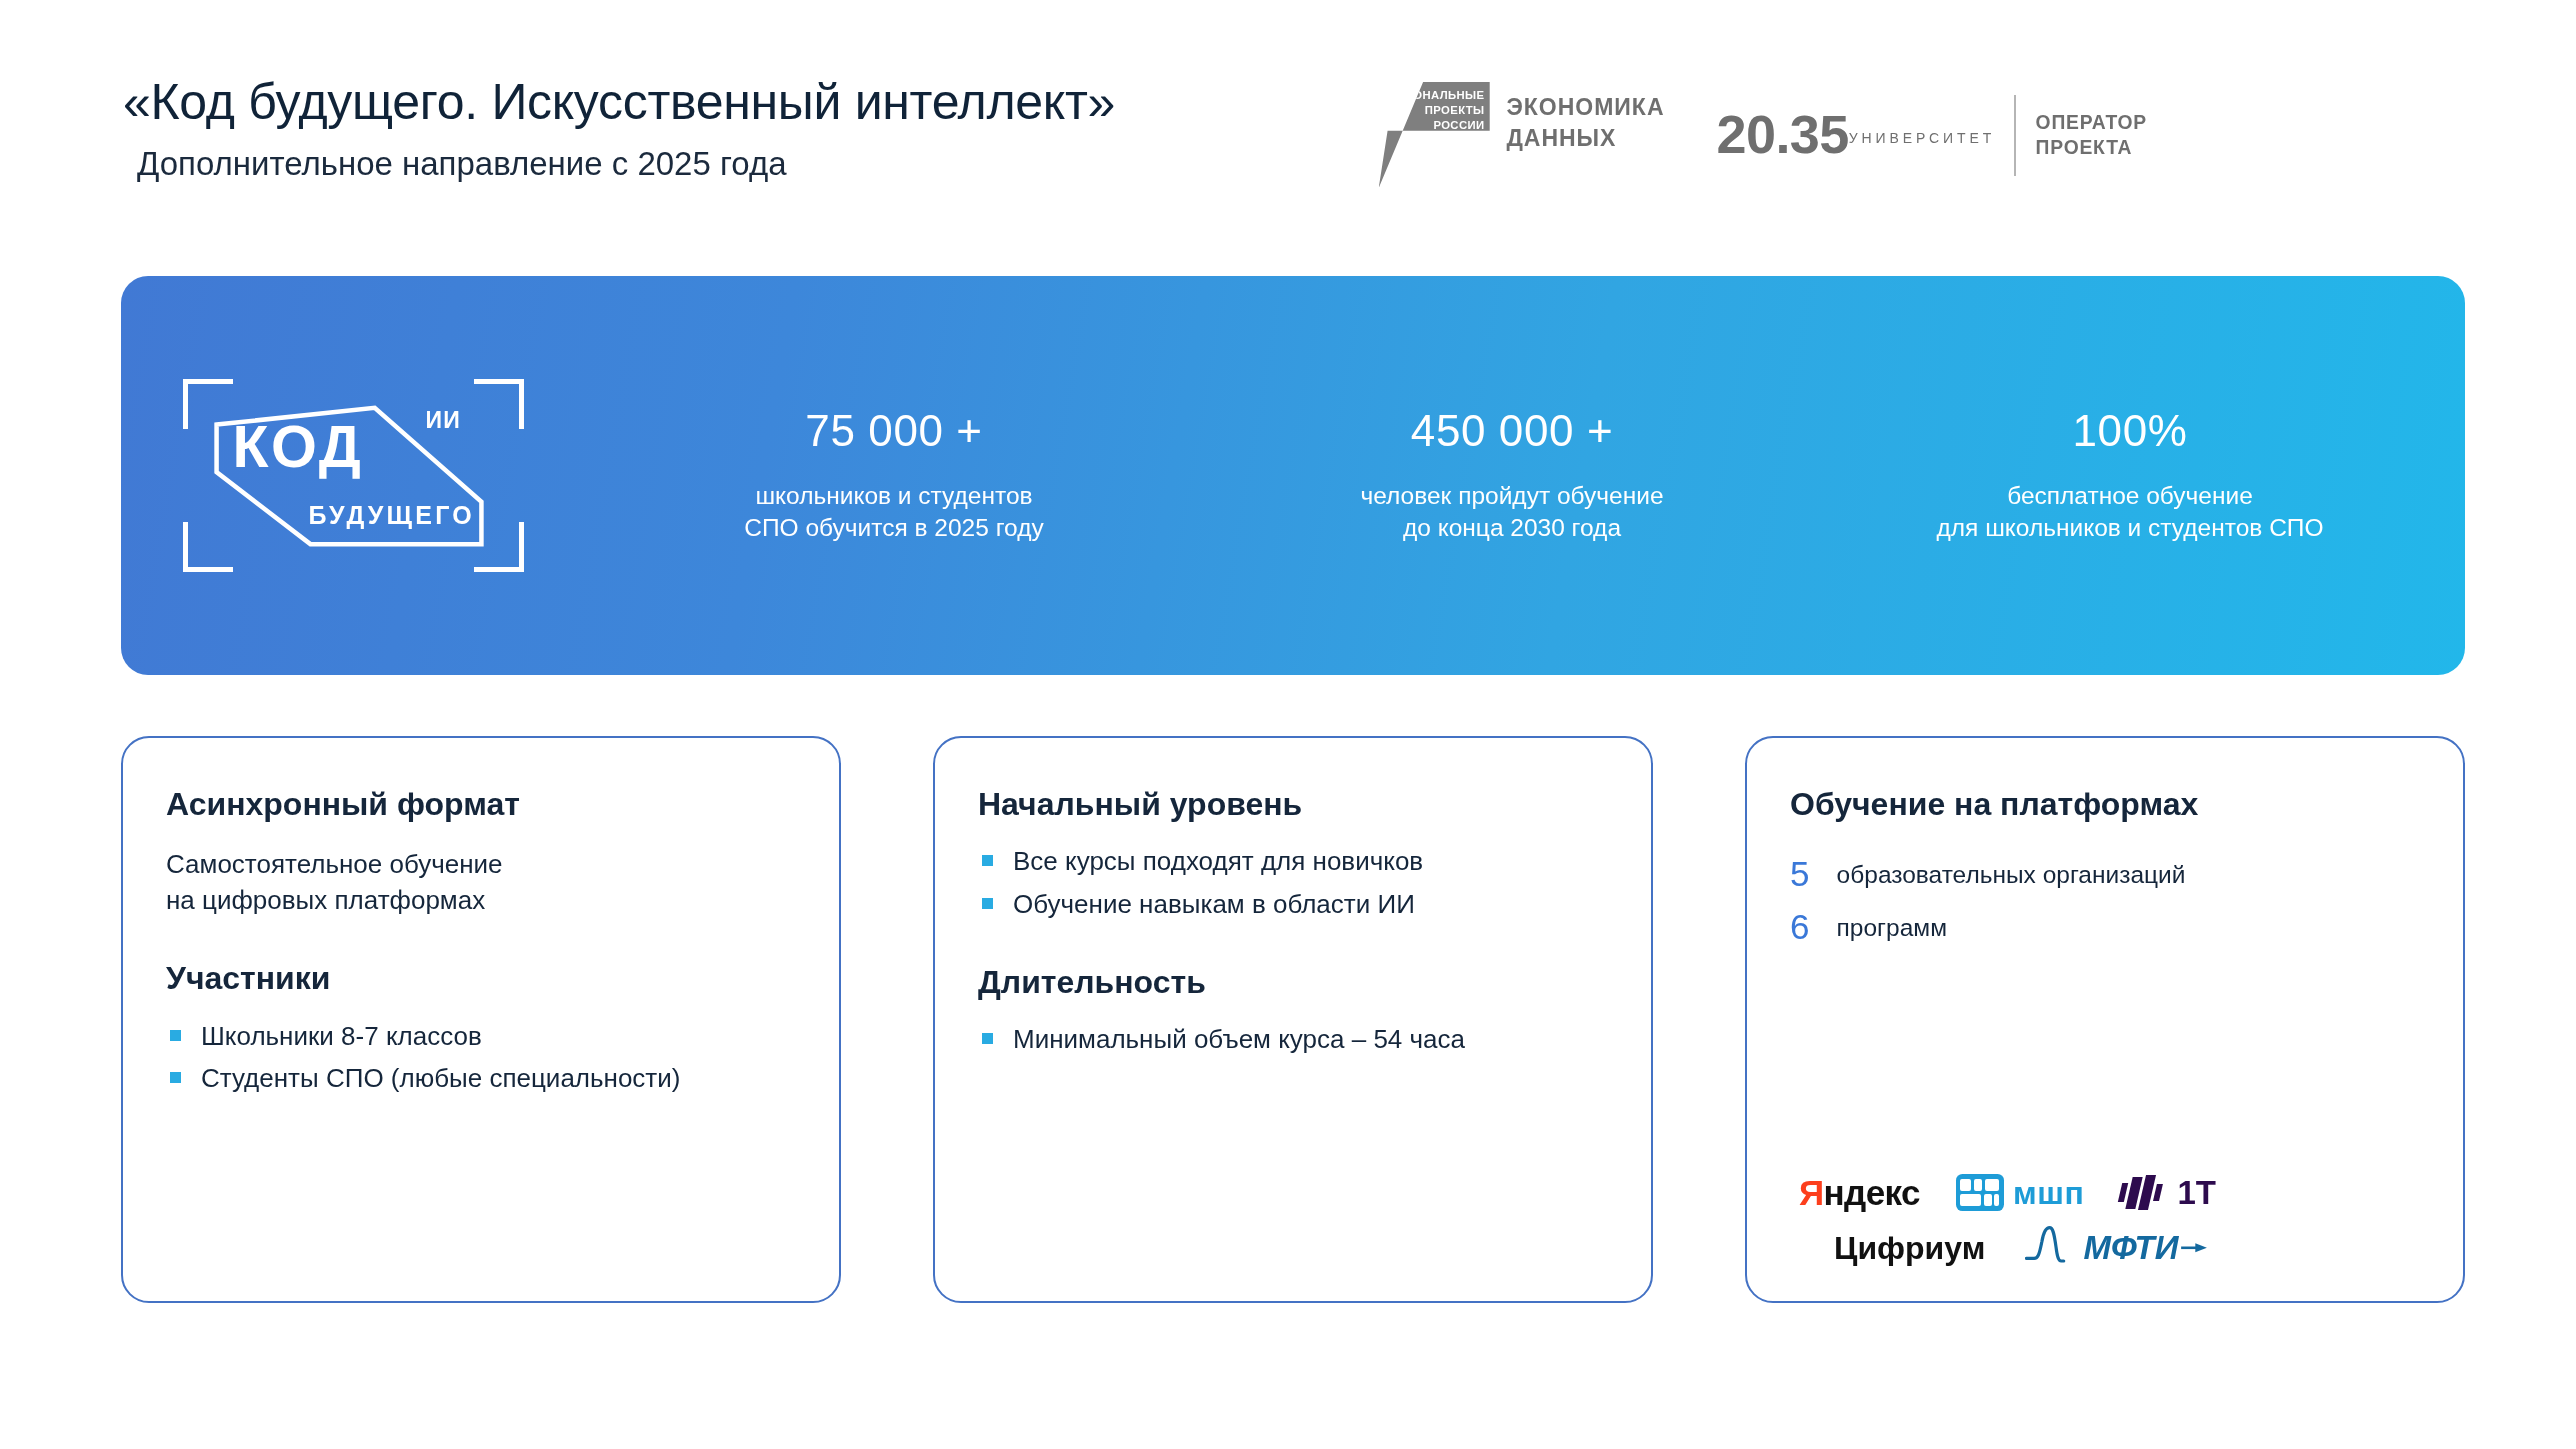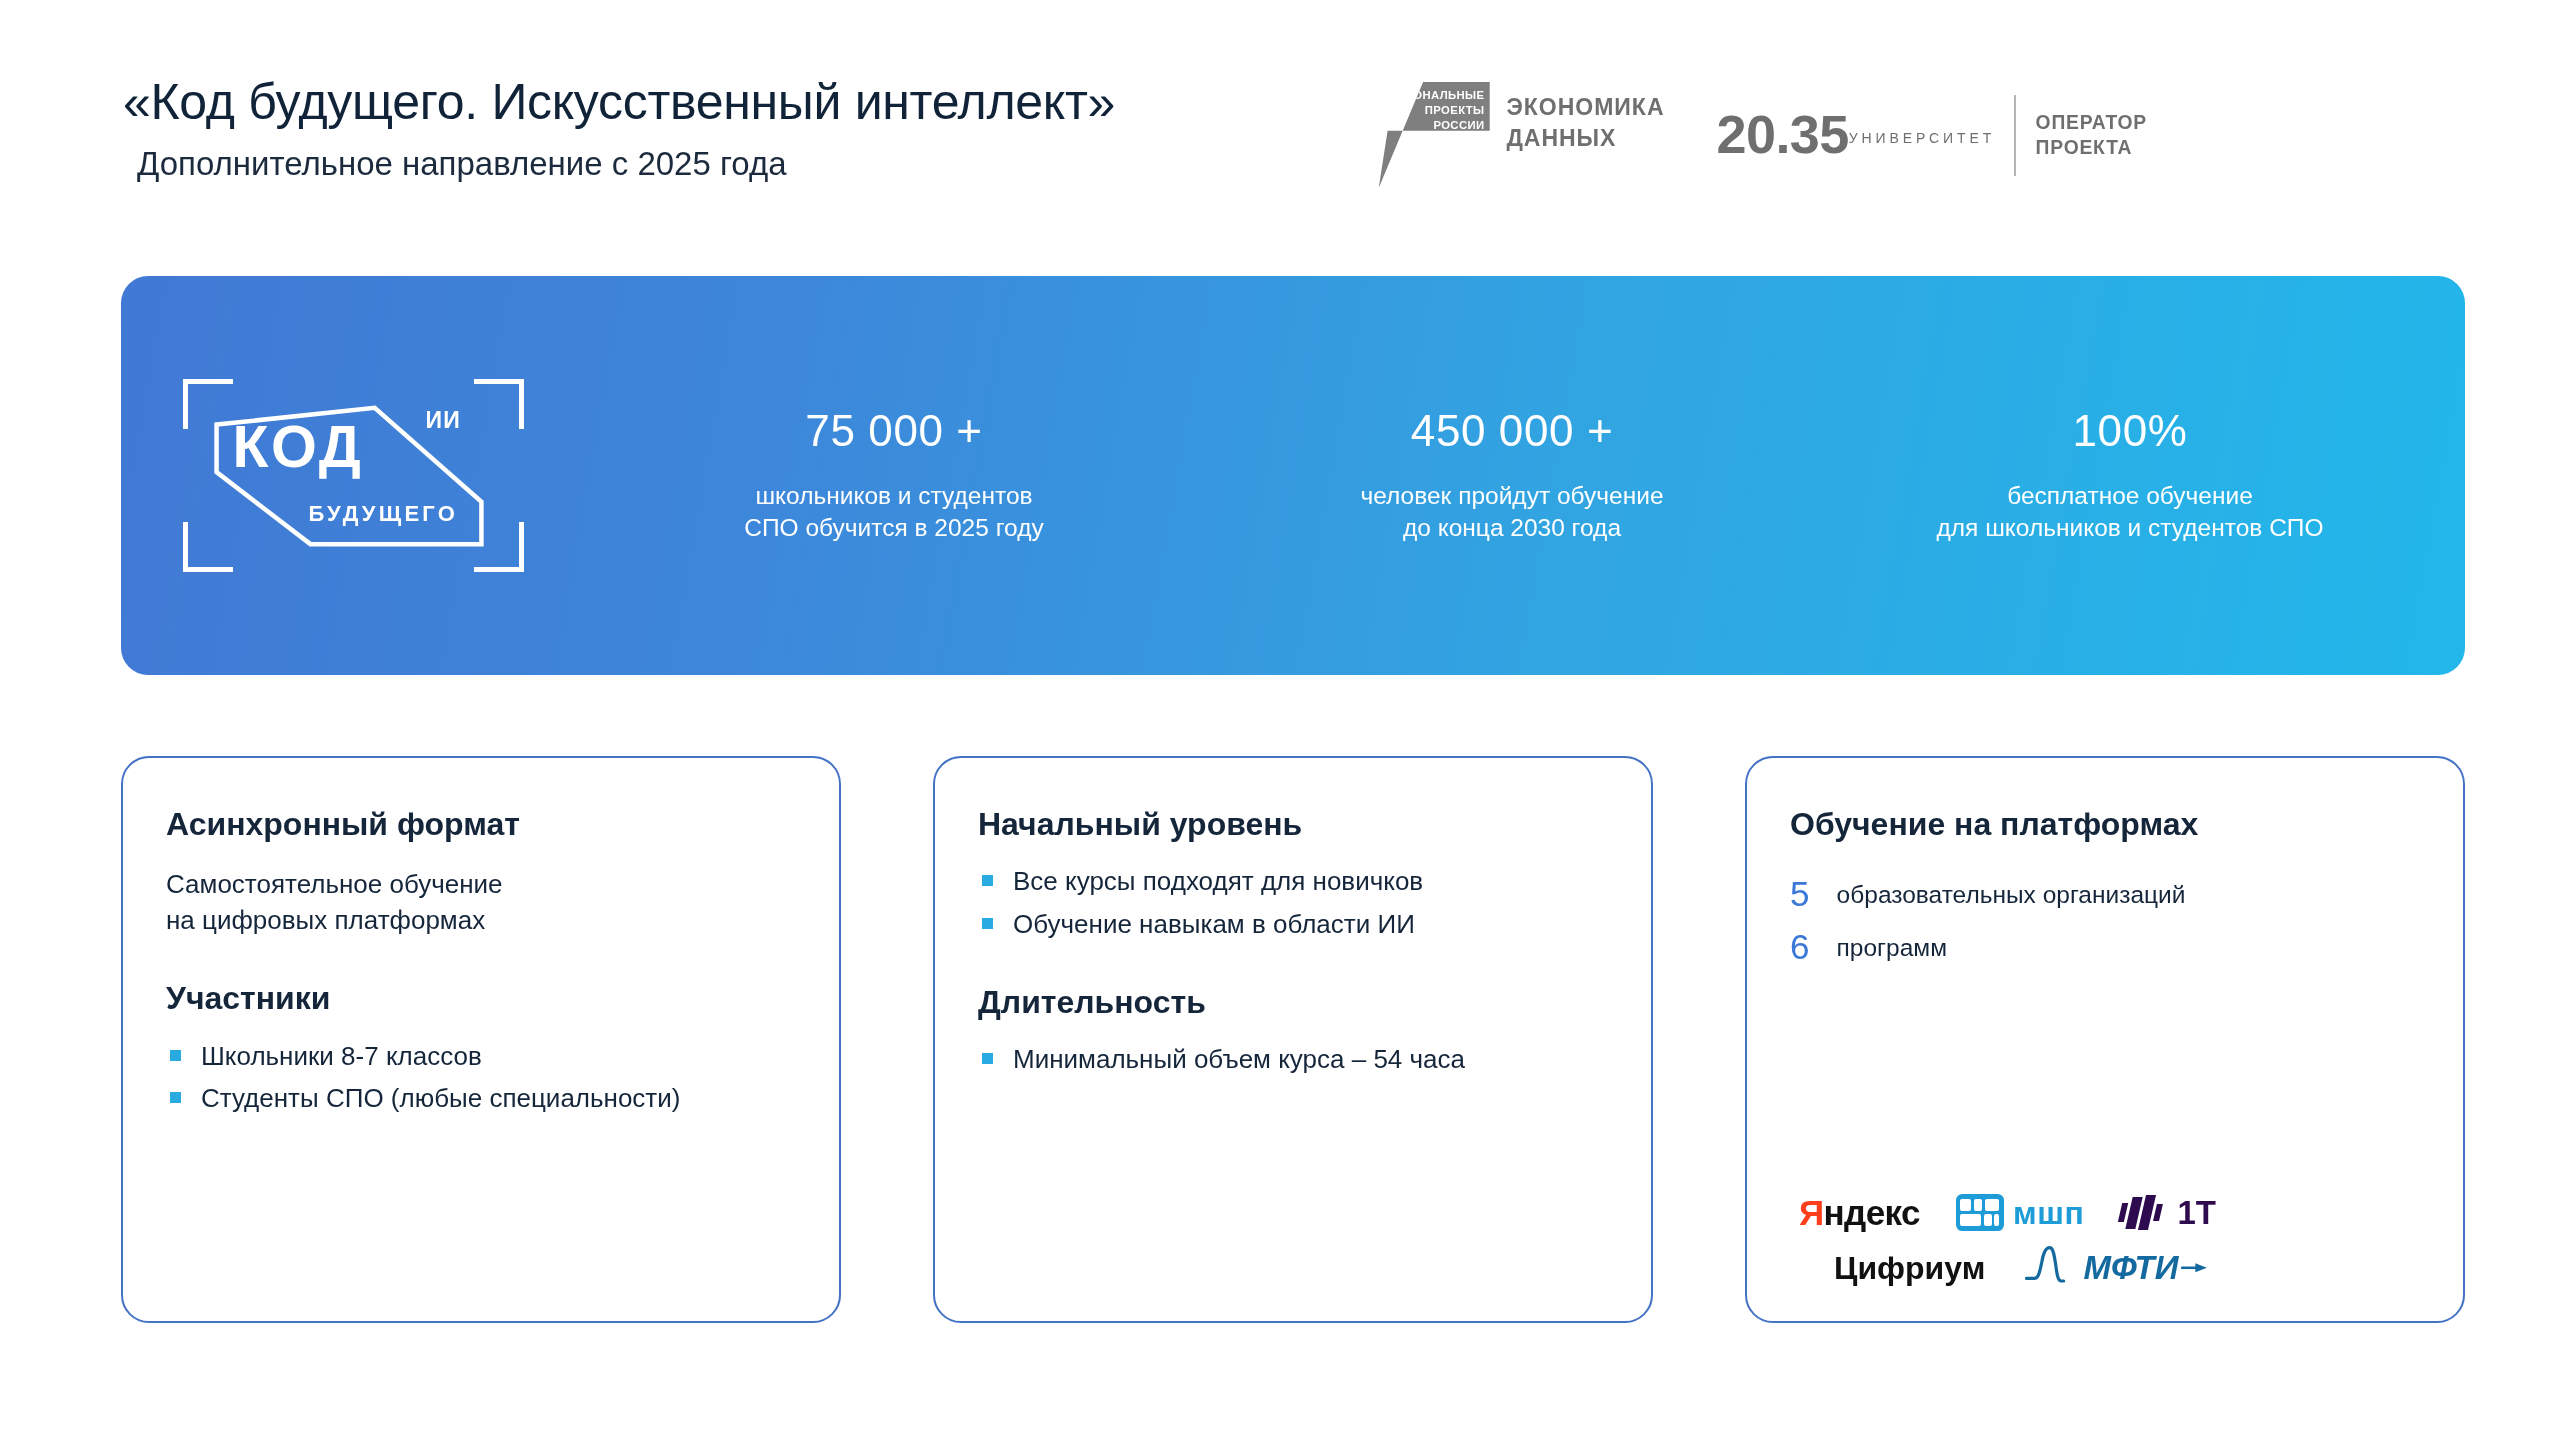"БУДУЩЕГО" .kb-bud { font-size: 22px -> 25px }
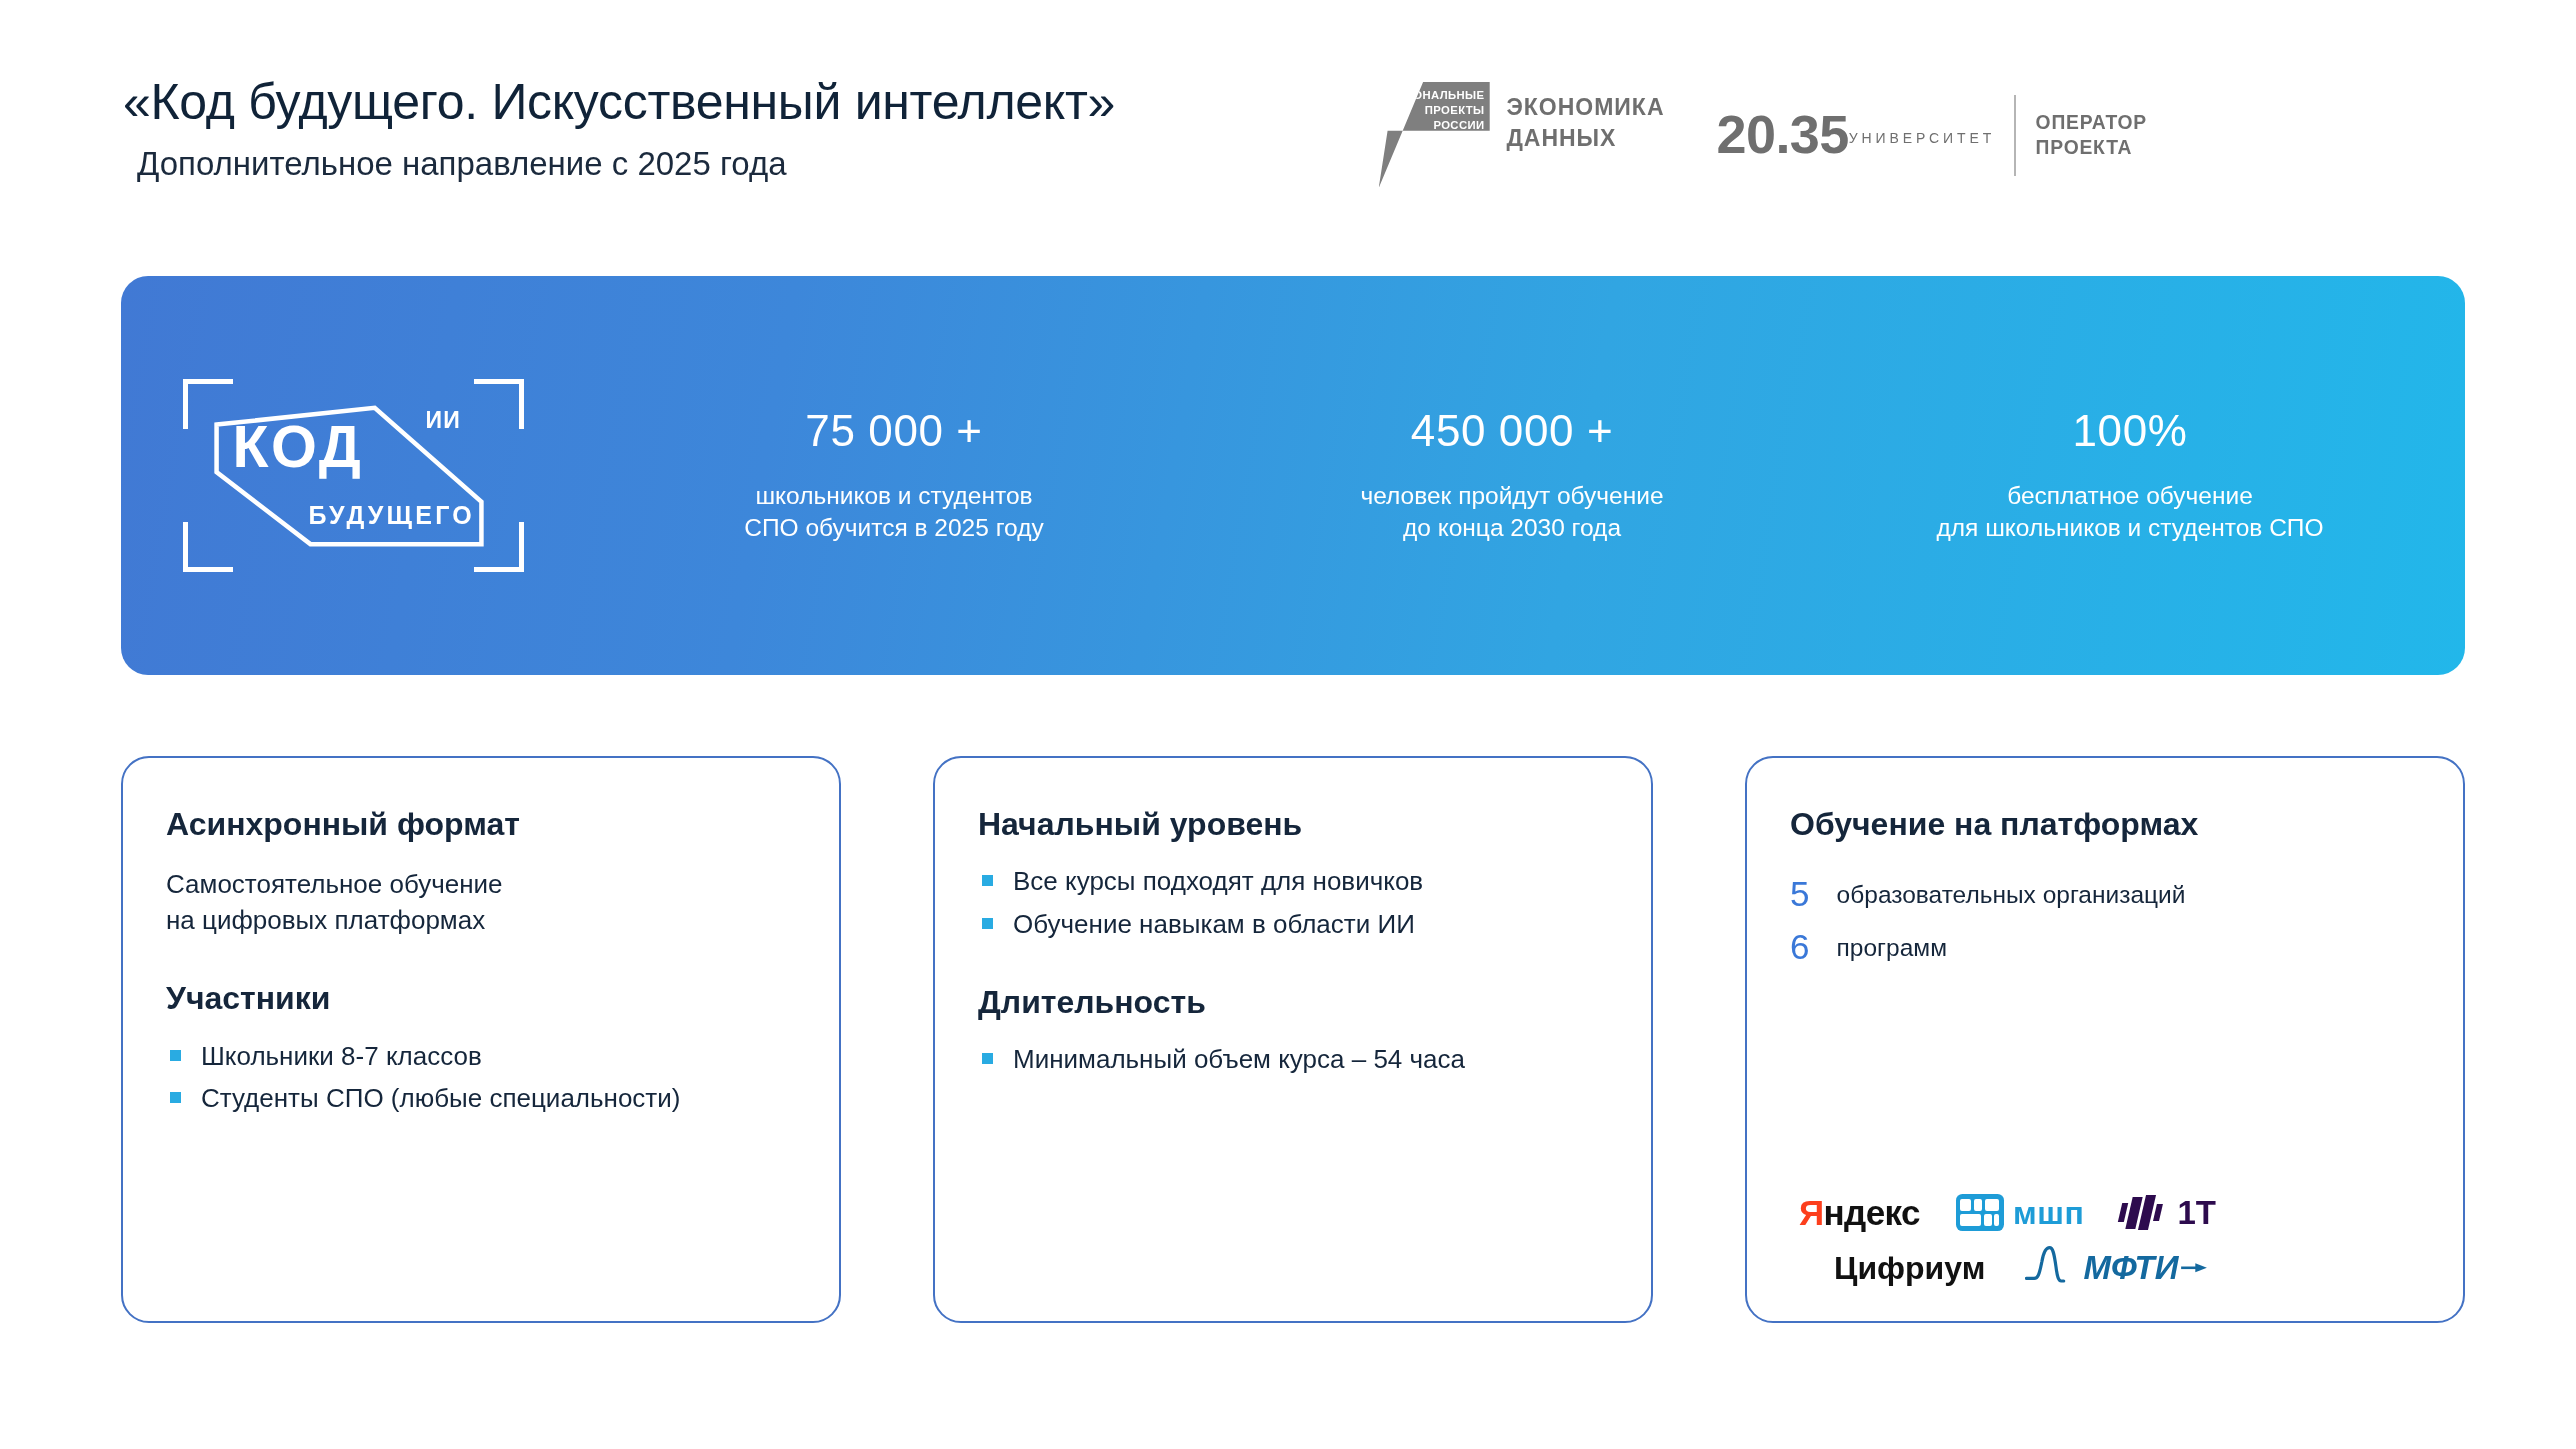"Асинхронный формат" .card { margin-top: 20px -> none }
